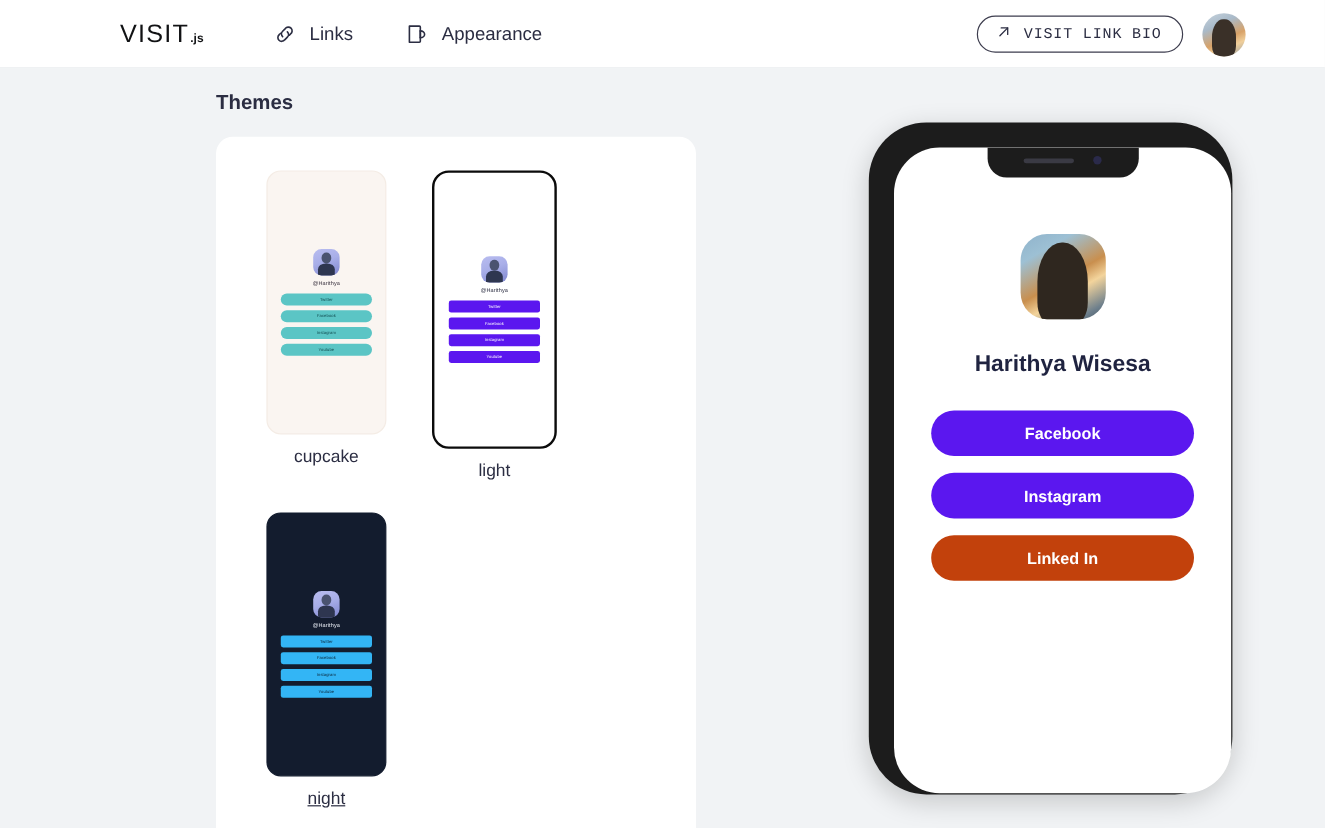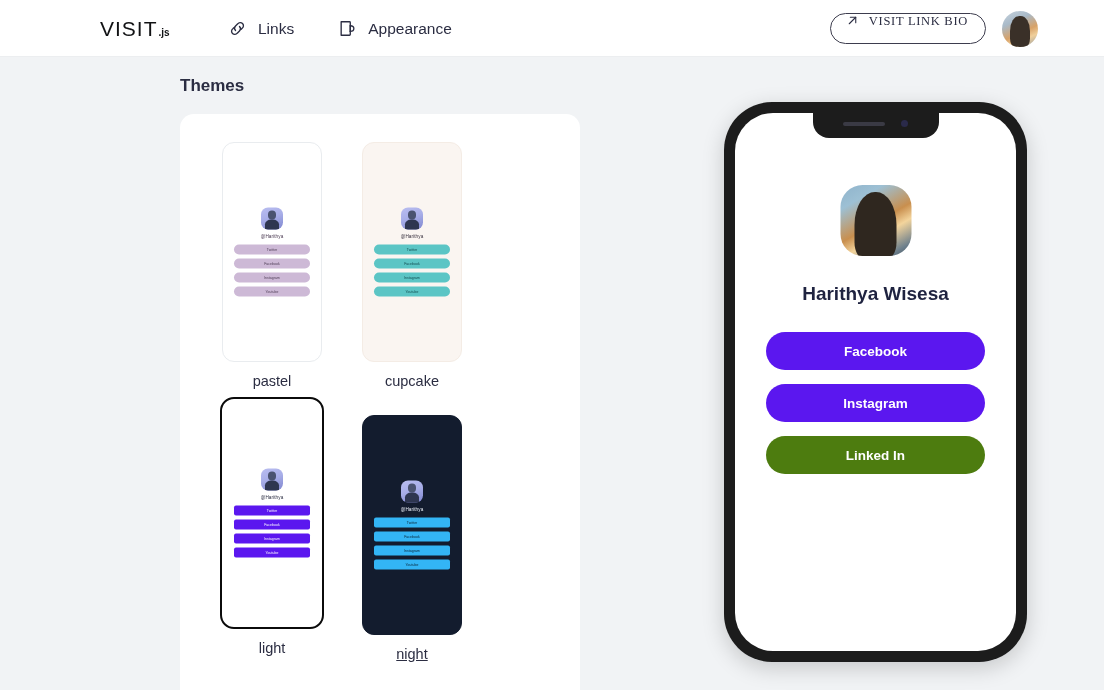"VISIT LINK BIO" .visit-btn { align-items: flex-start -> center; font-family: Liberation Serif, serif -> Liberation Mono, monospace }
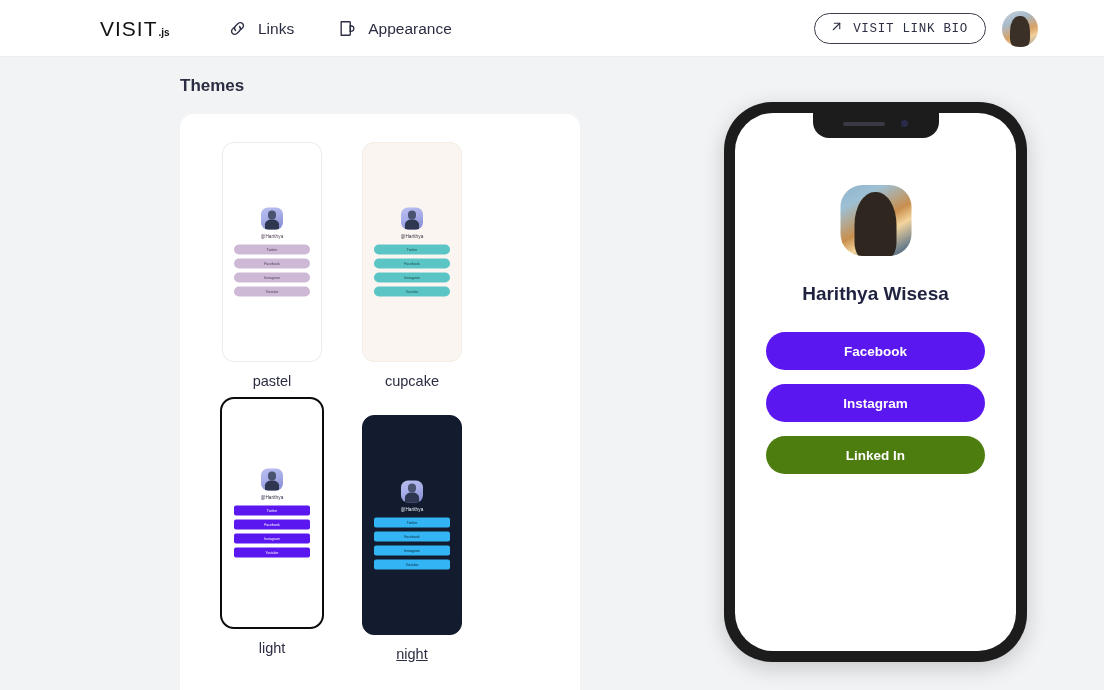"Harithya Wisesa" .phone { padding: 11px -> 21px }
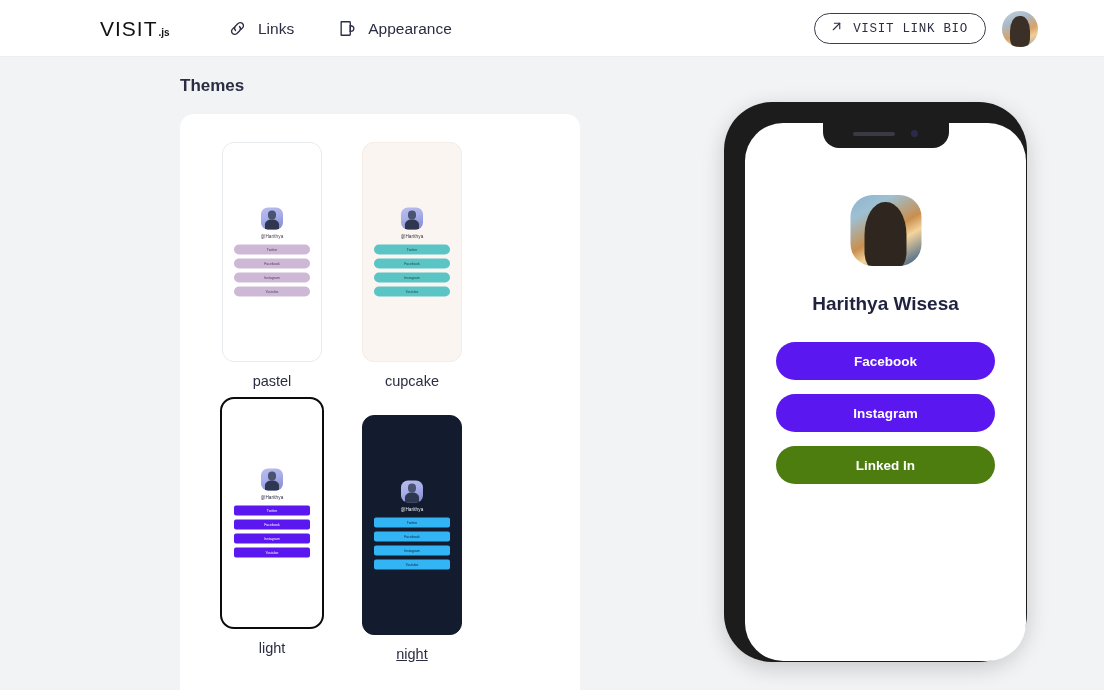"pastel" div.theme-cell { html: <div> <div> <div> <div></div> <div>@Harithya</div> <div> <div>Twitter</div> <div>Facebook</div> <div>Instagram</div> <div>Youtube</div> </div> </div> </div> <div>pastel</div> </div> -> none }
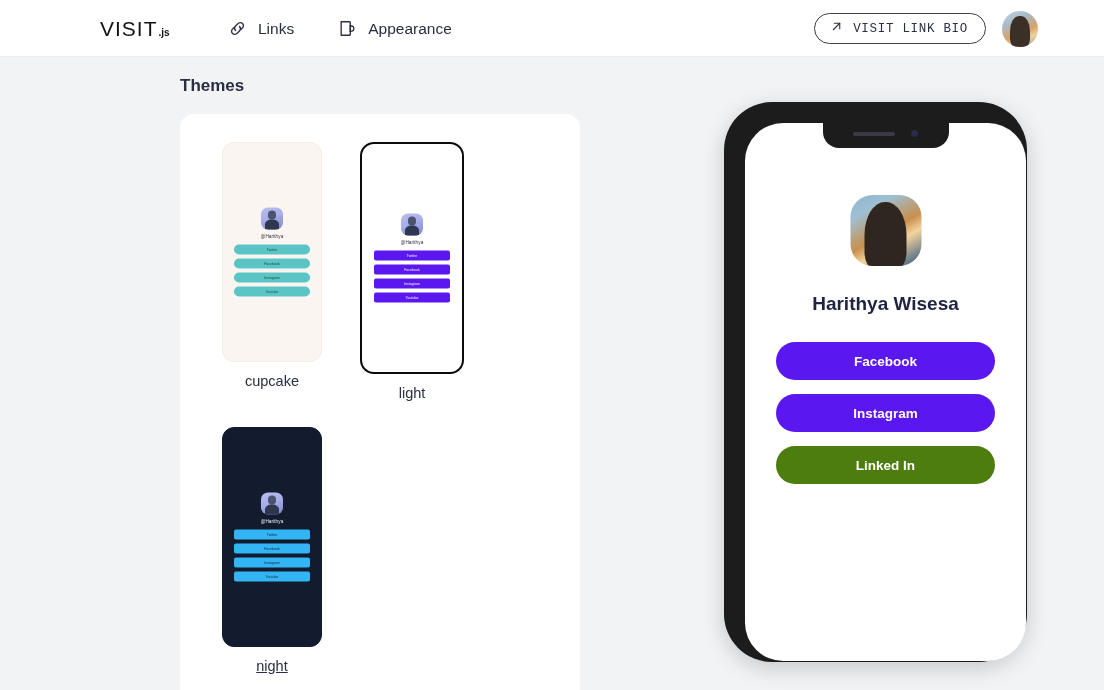"Linked In" div.phone-link { background: #4d7c0f -> #c2410c }
